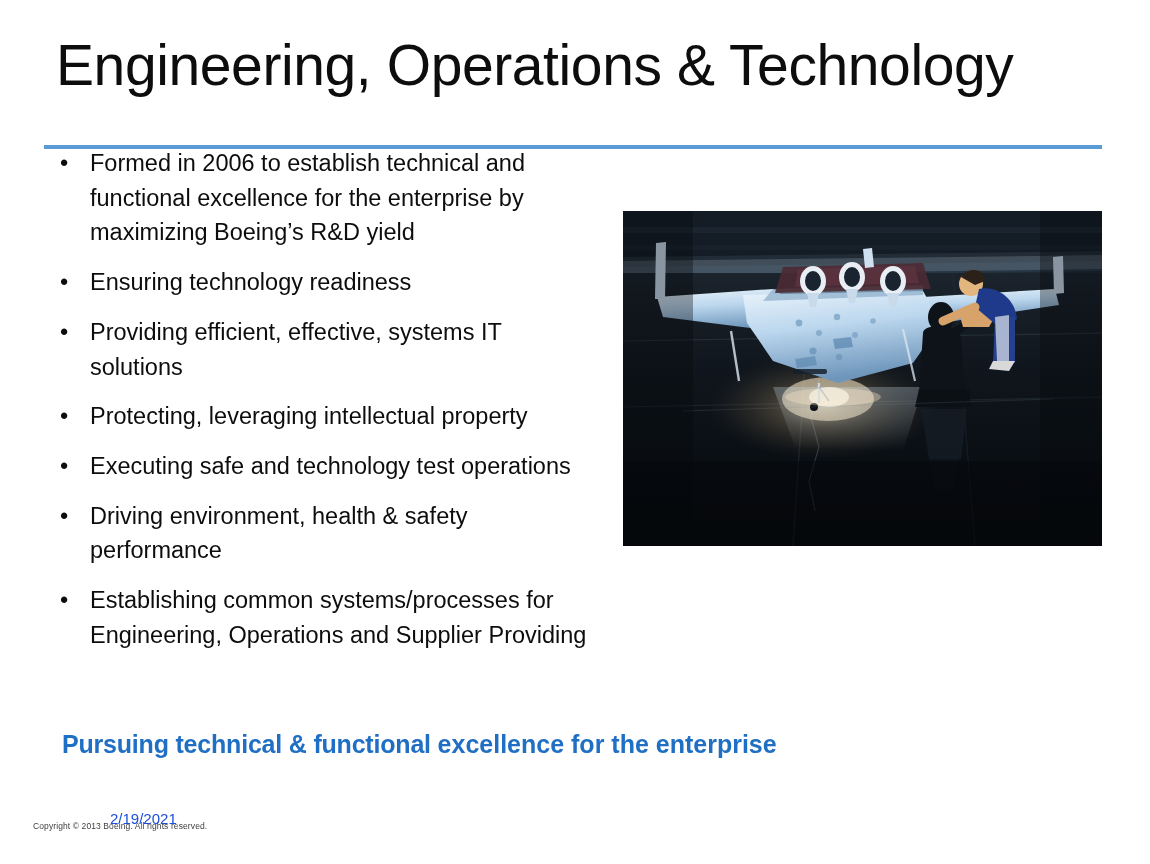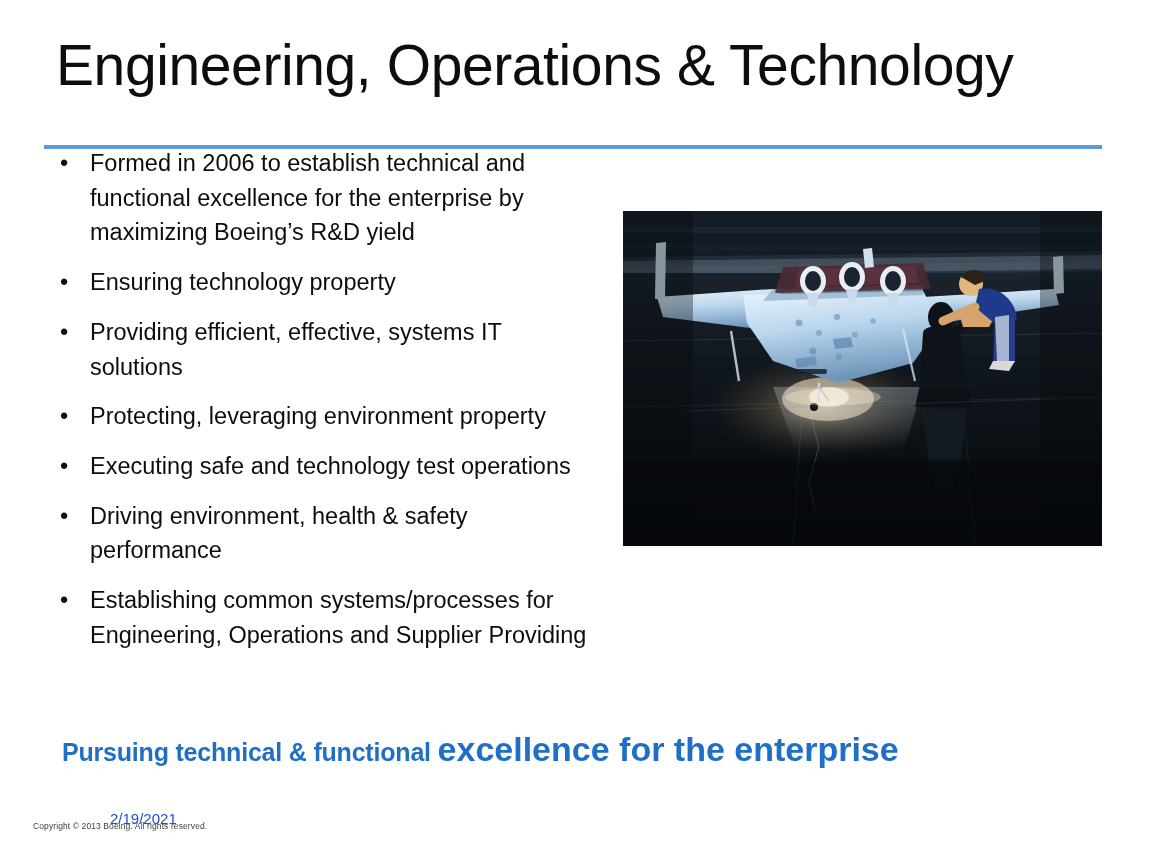"Ensuring technology property" span.bullet-text { text: property -> readiness }
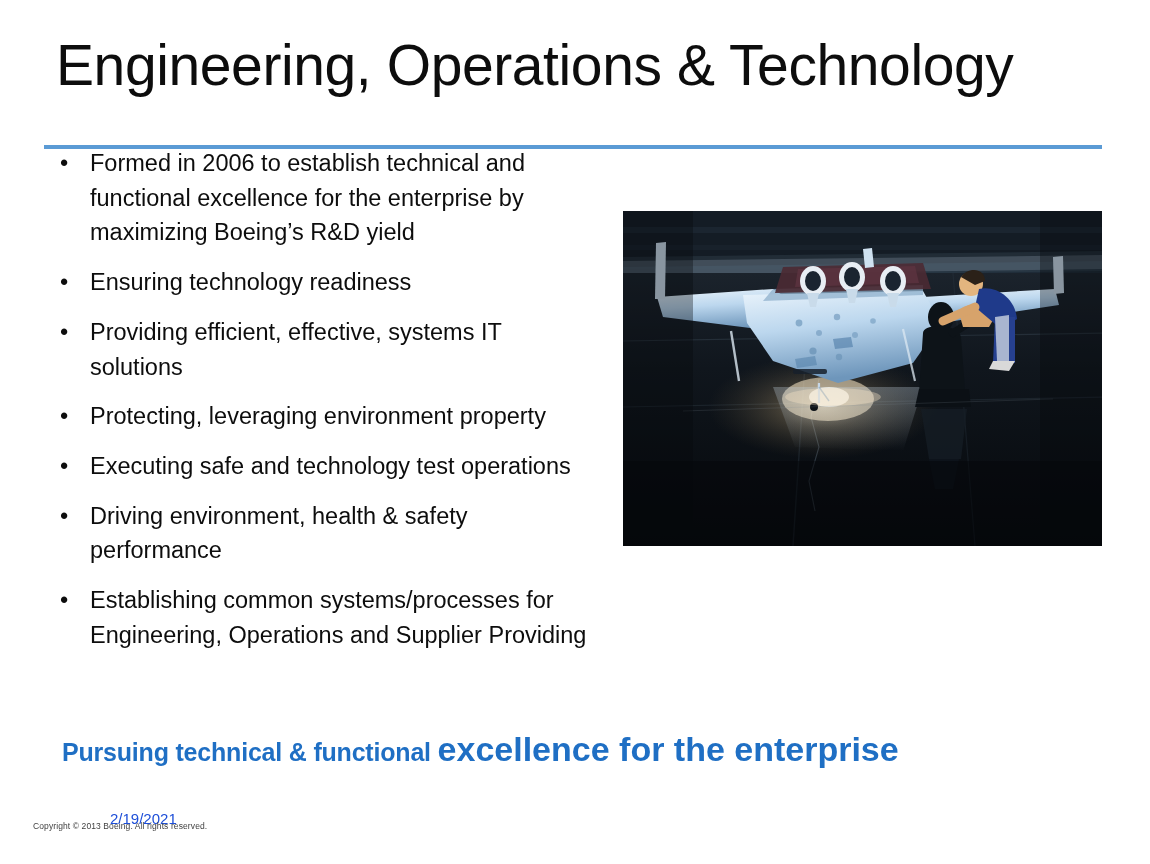"Protecting, leveraging environment" span.bullet-text { text: environment -> intellectual }
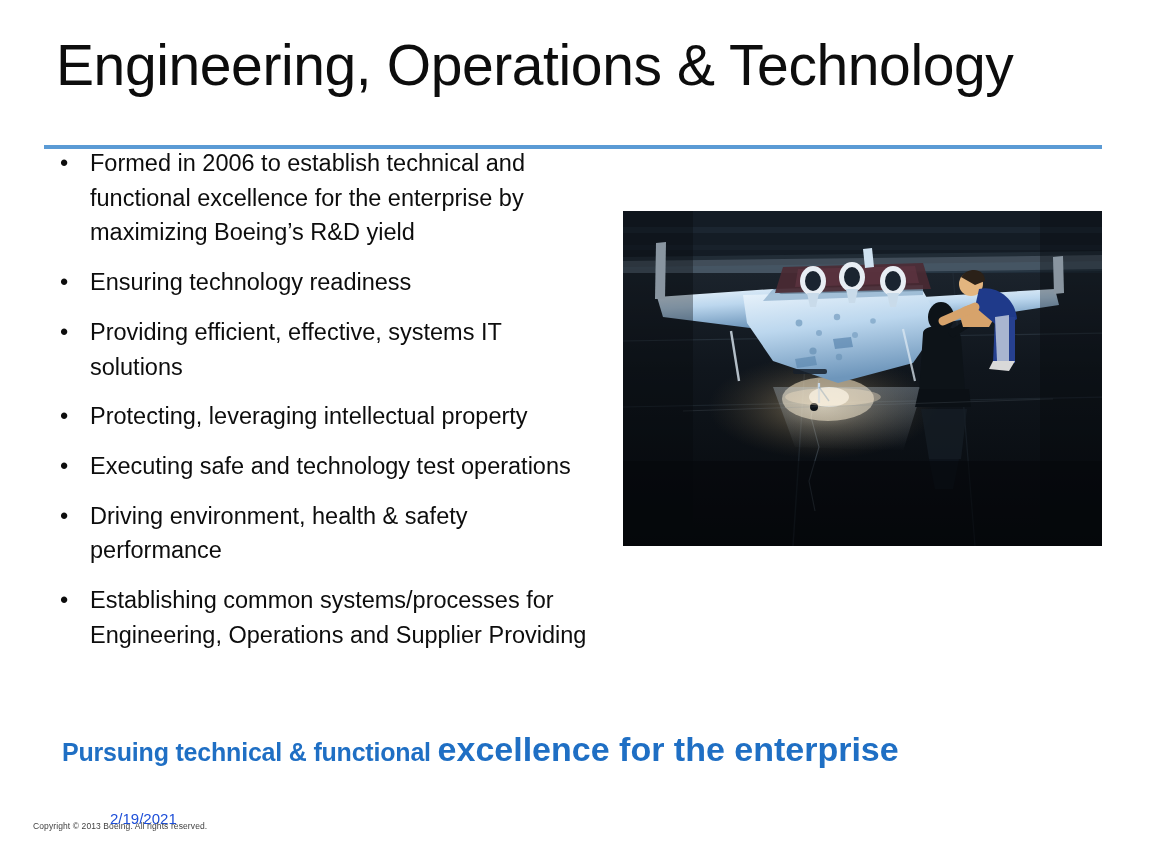"excellence for the enterprise" #tagline .tagline-tail { font-size: 34px -> 25px }
